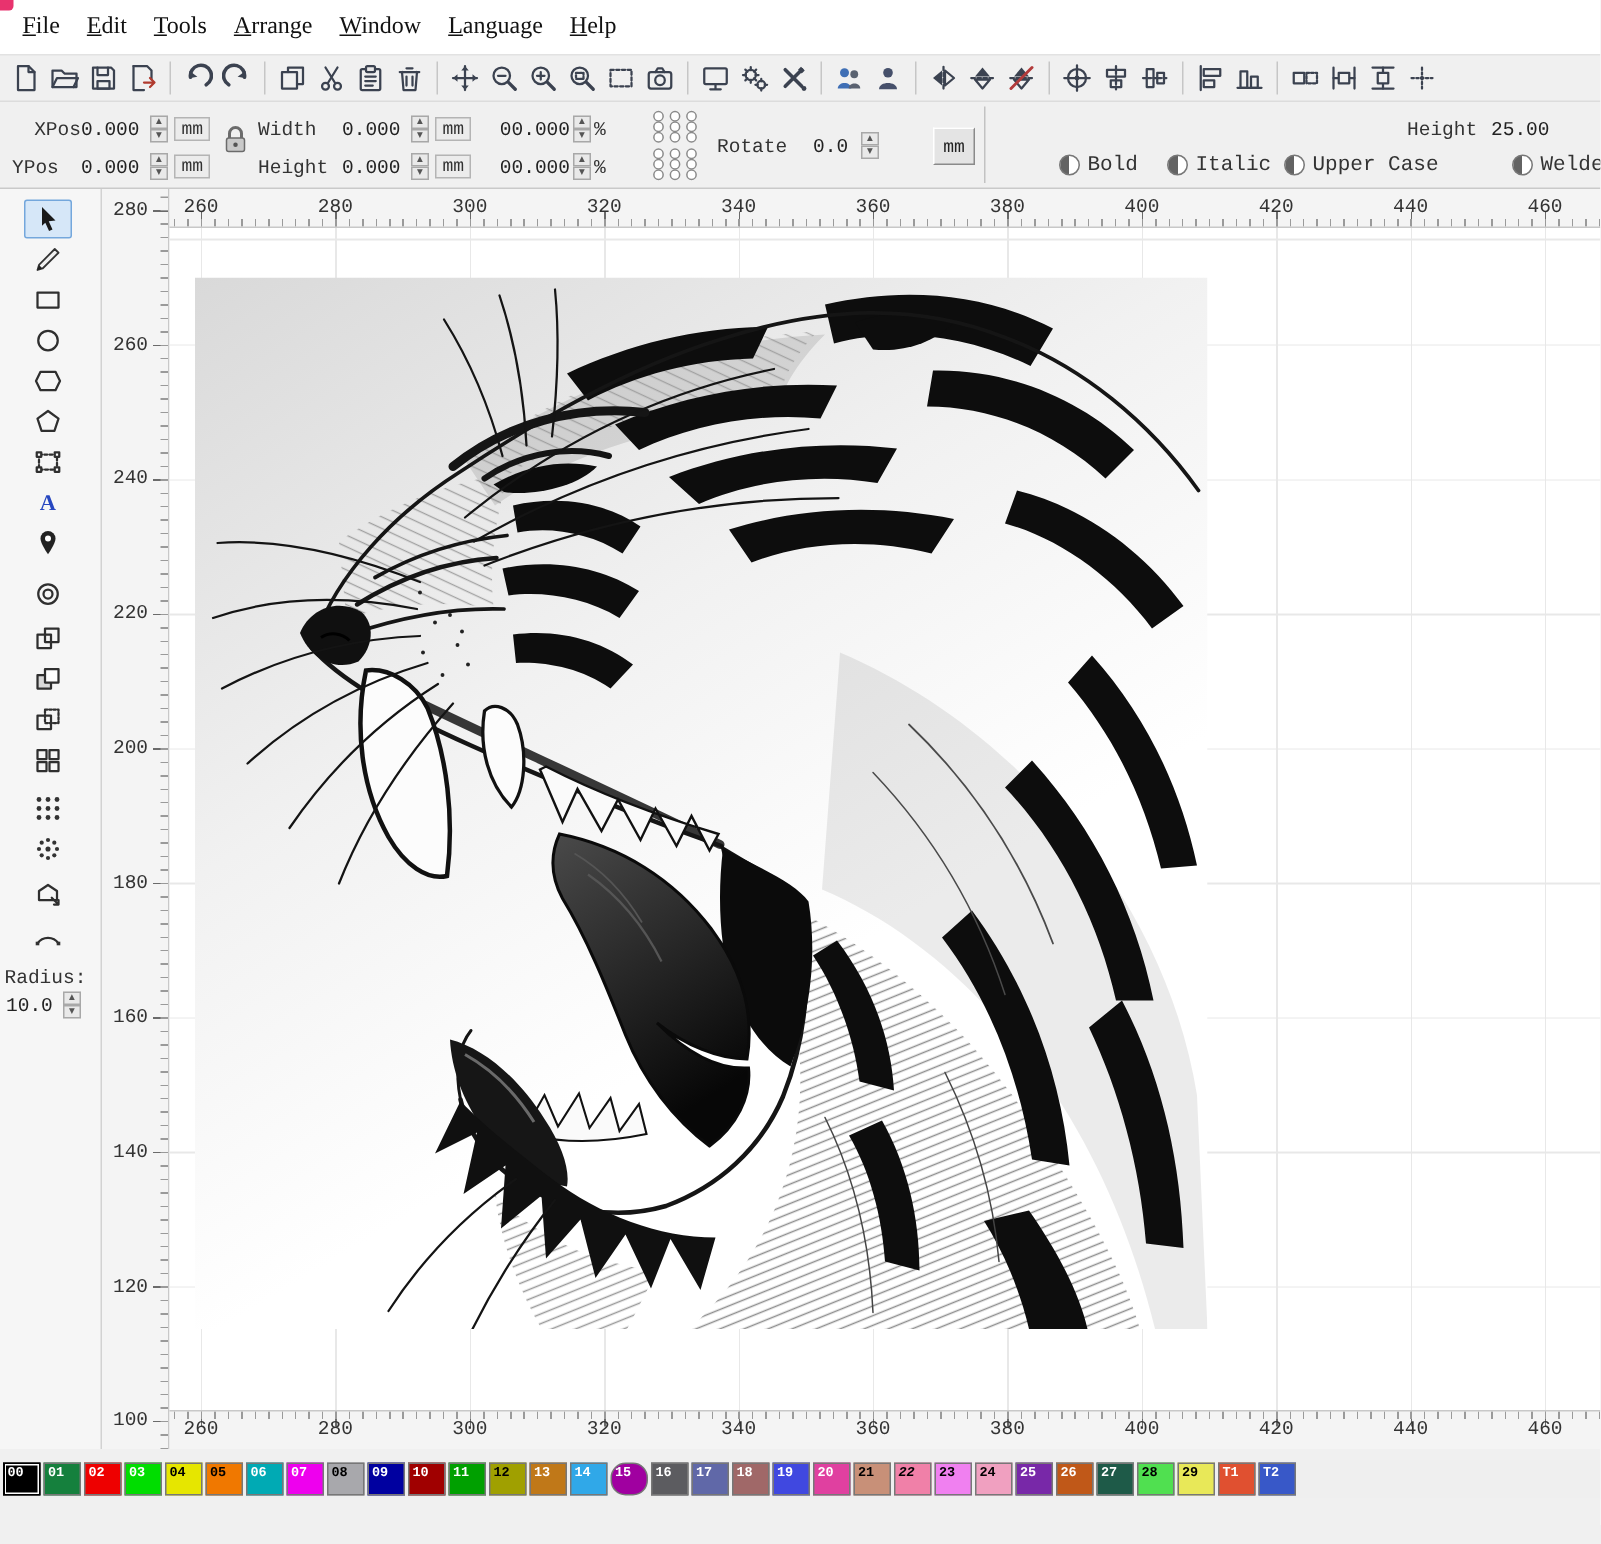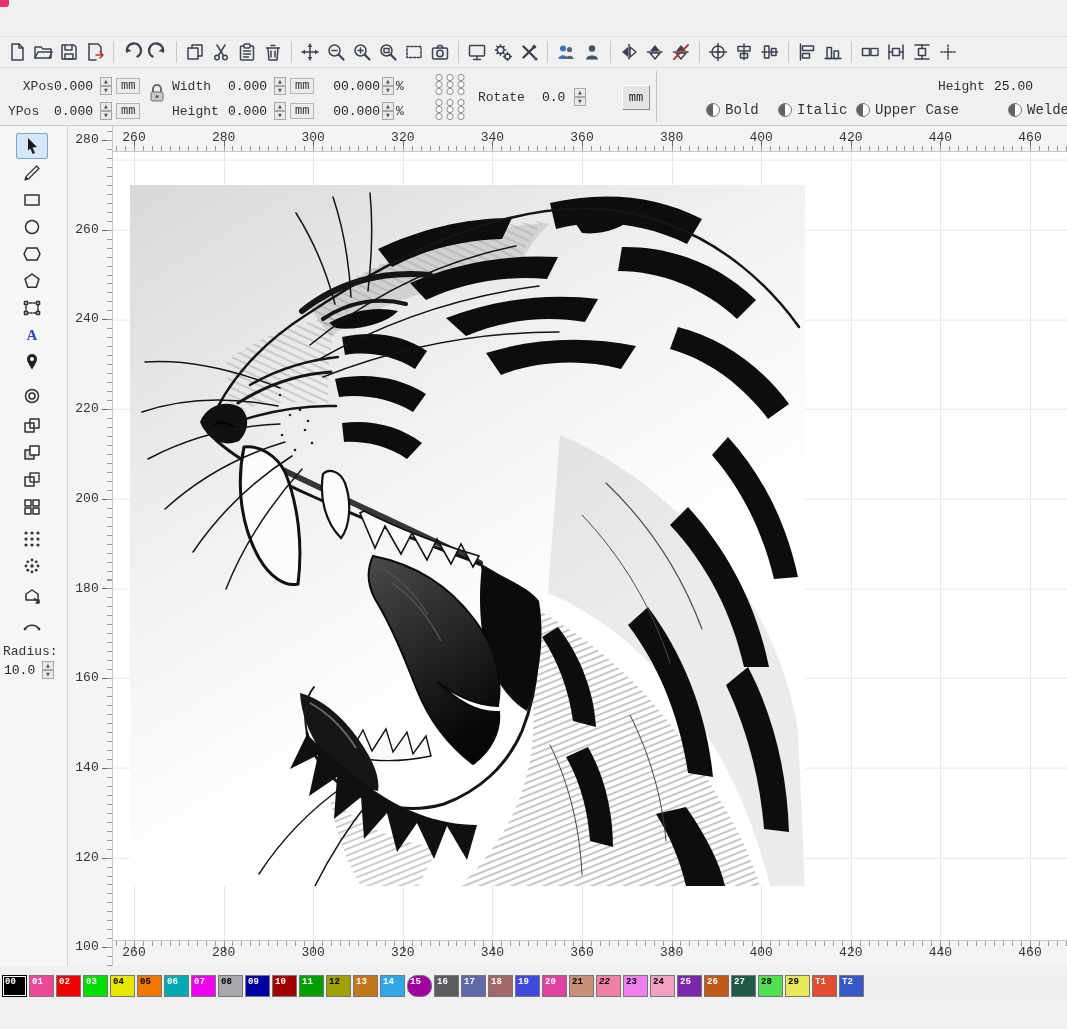"File" div { html: none -> <div> <span>File</span> <span>Edit</span> <span>Tools</span> <span>Arrange</span> <span>Window</span> <span>Language</span> <span>Help</span> </div> }
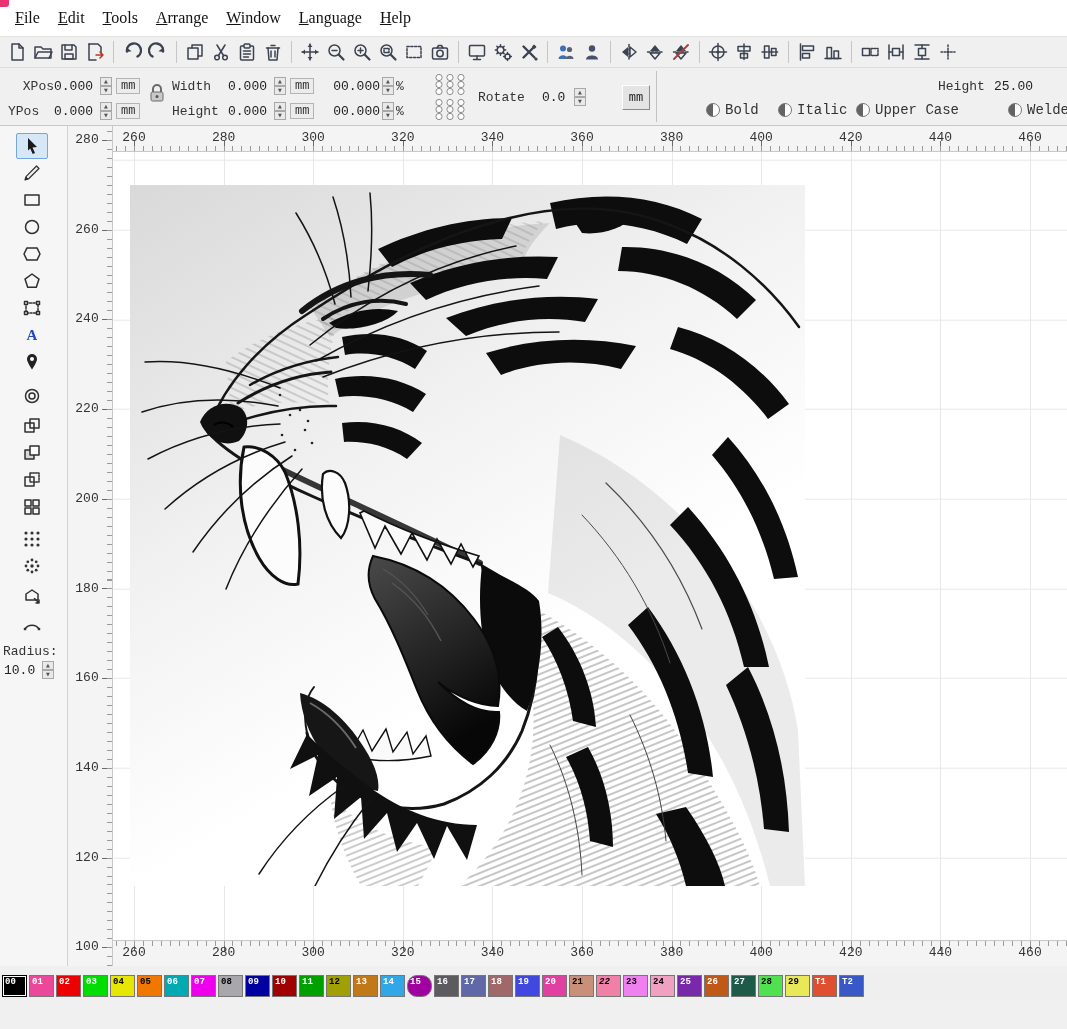"01" div.swatch { background: #ec4899 -> #15803d }
